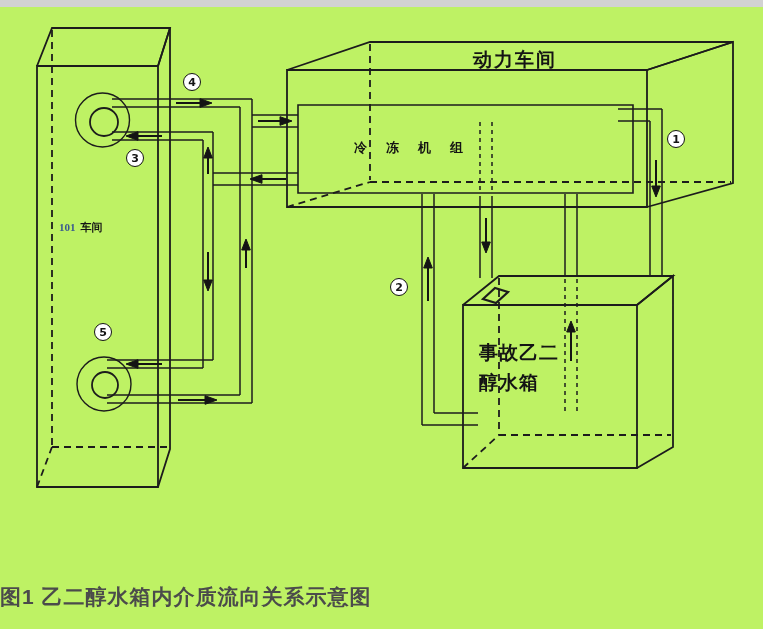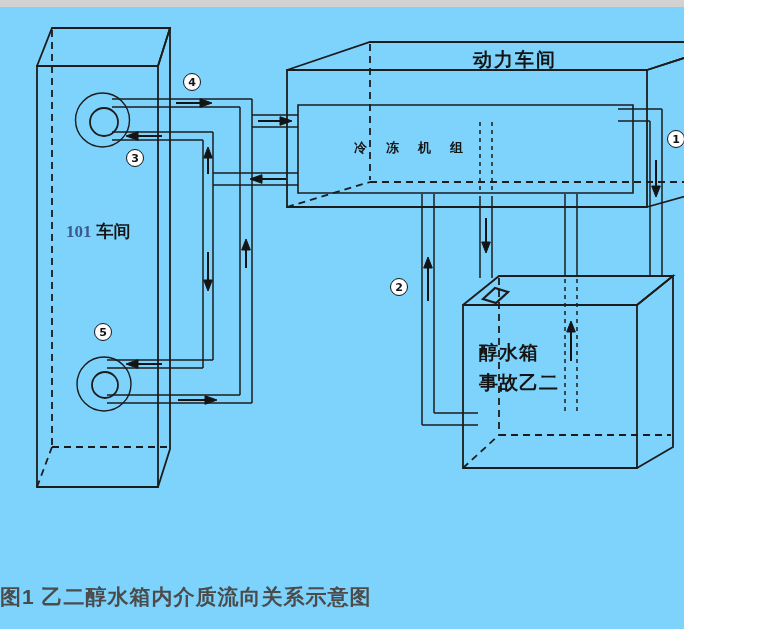"动力车间" .page { background: #7dd3fc -> #bef264; width: 684px -> 763px }
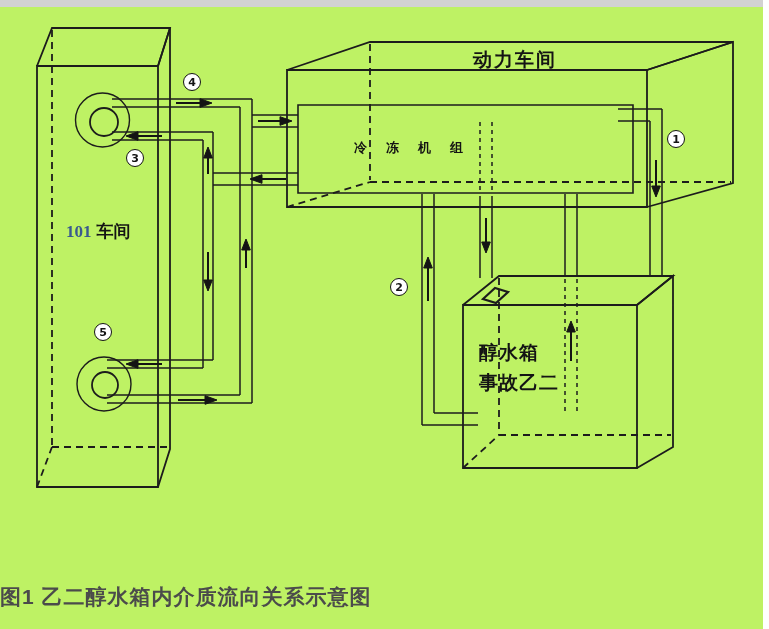"101 车间" .lbl-101 { font-size: 17px -> 11px; left: 66px -> 59px }
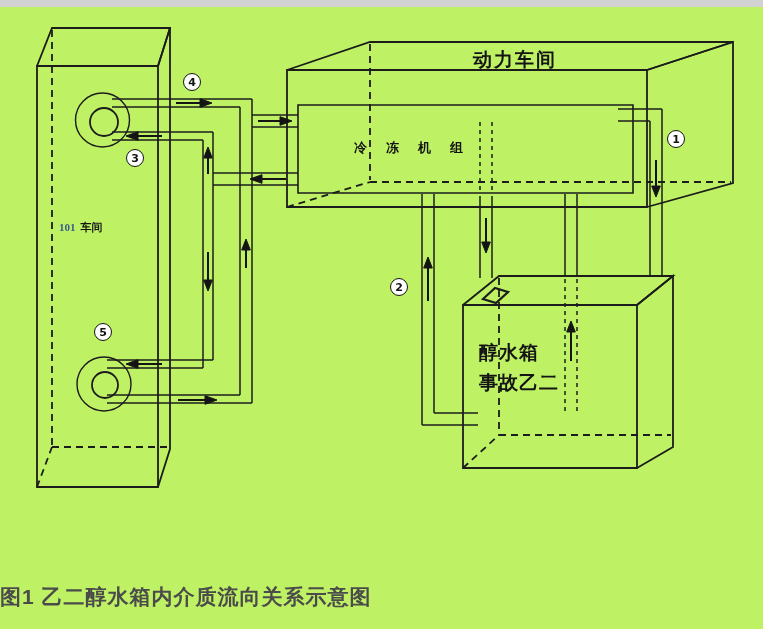"醇水箱" div { order: before "事故乙二" -> after "事故乙二" }
